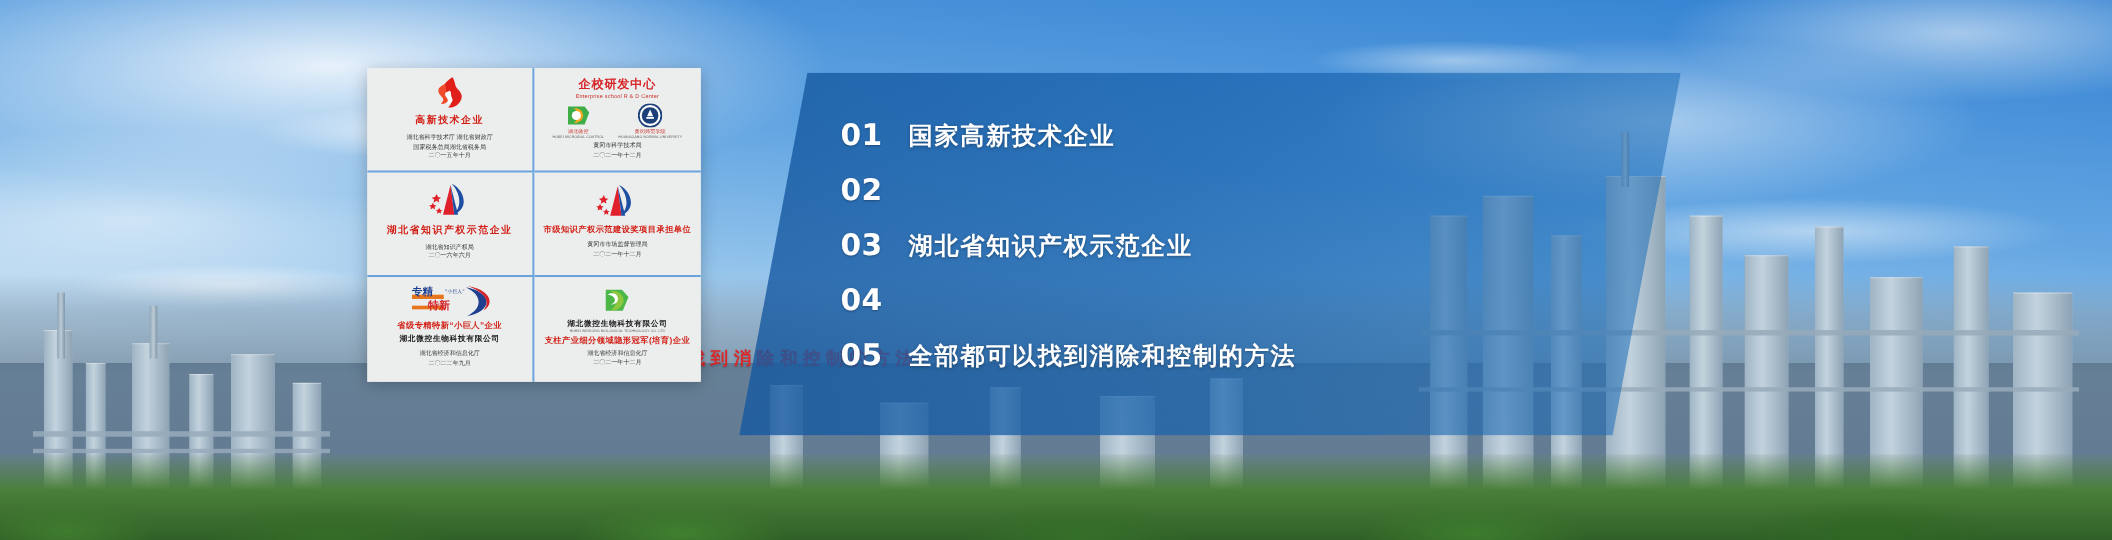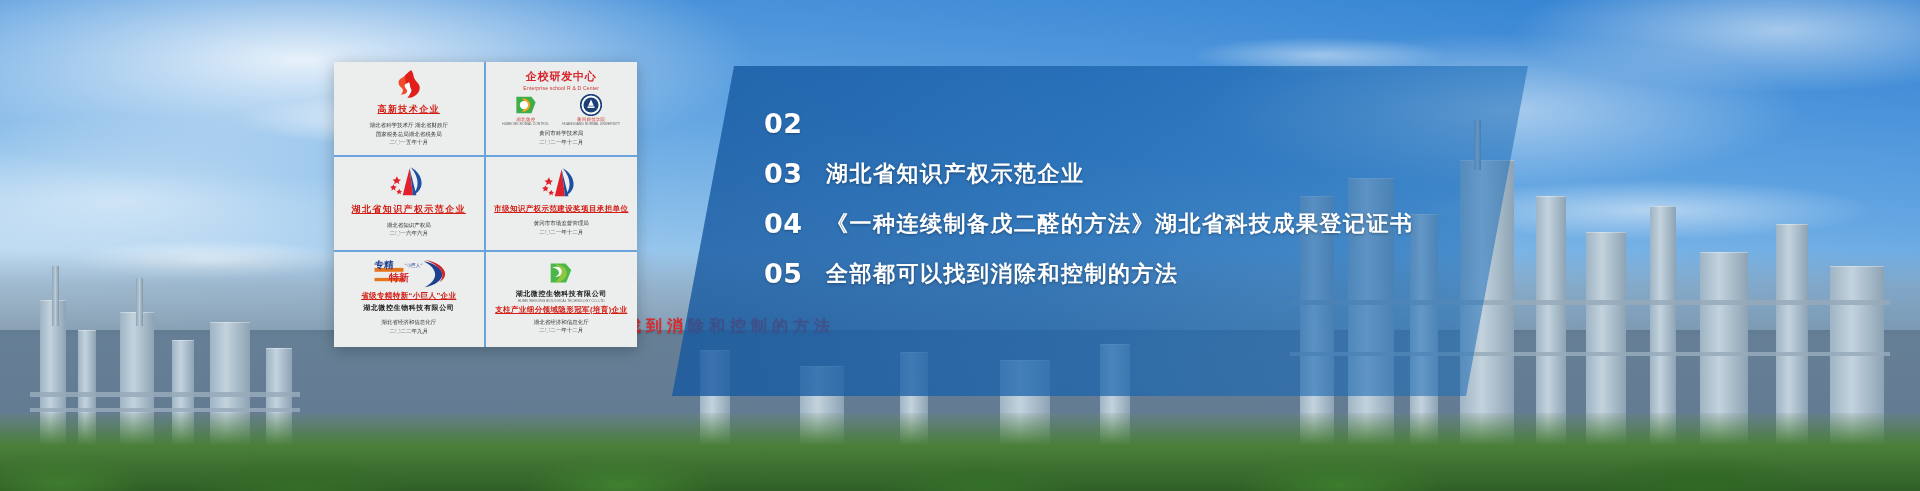"高新技术企业" .c-title { text-decoration: underline -> none }
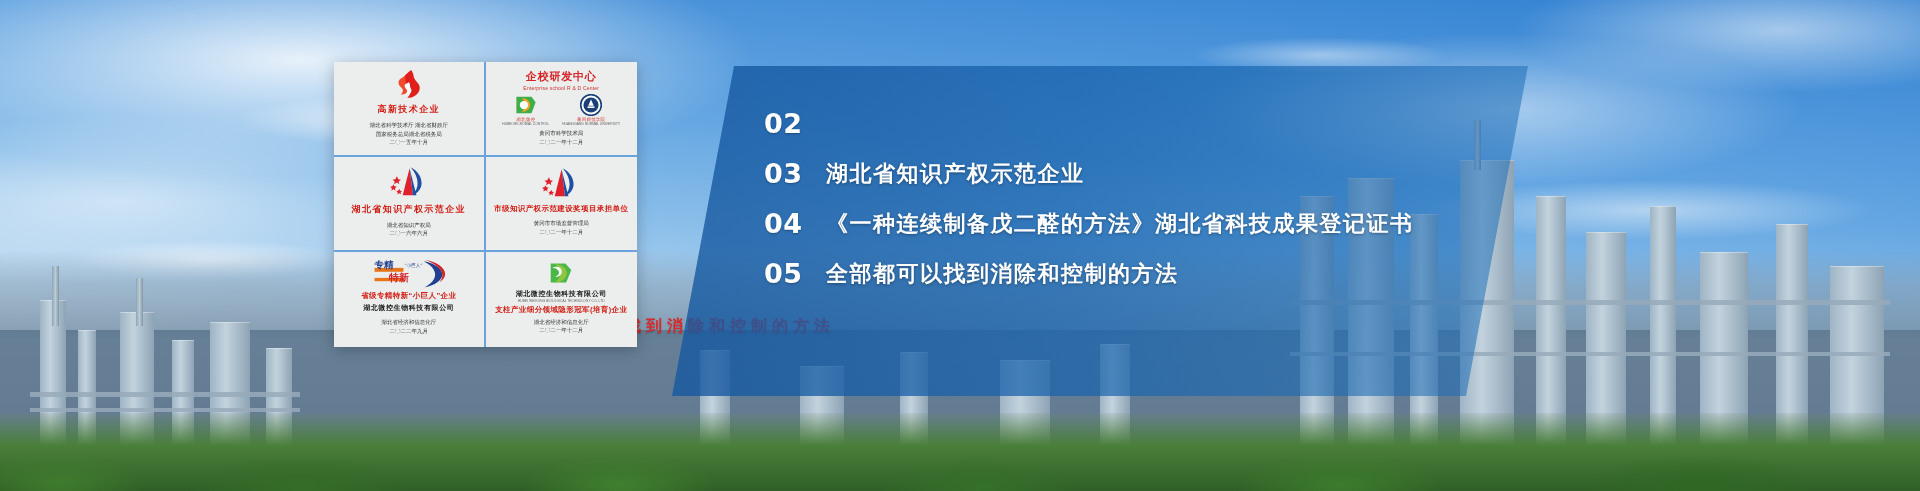"01" div.row { html: none -> <div> <div>01</div> <div>国家高新技术企业</div> </div> }
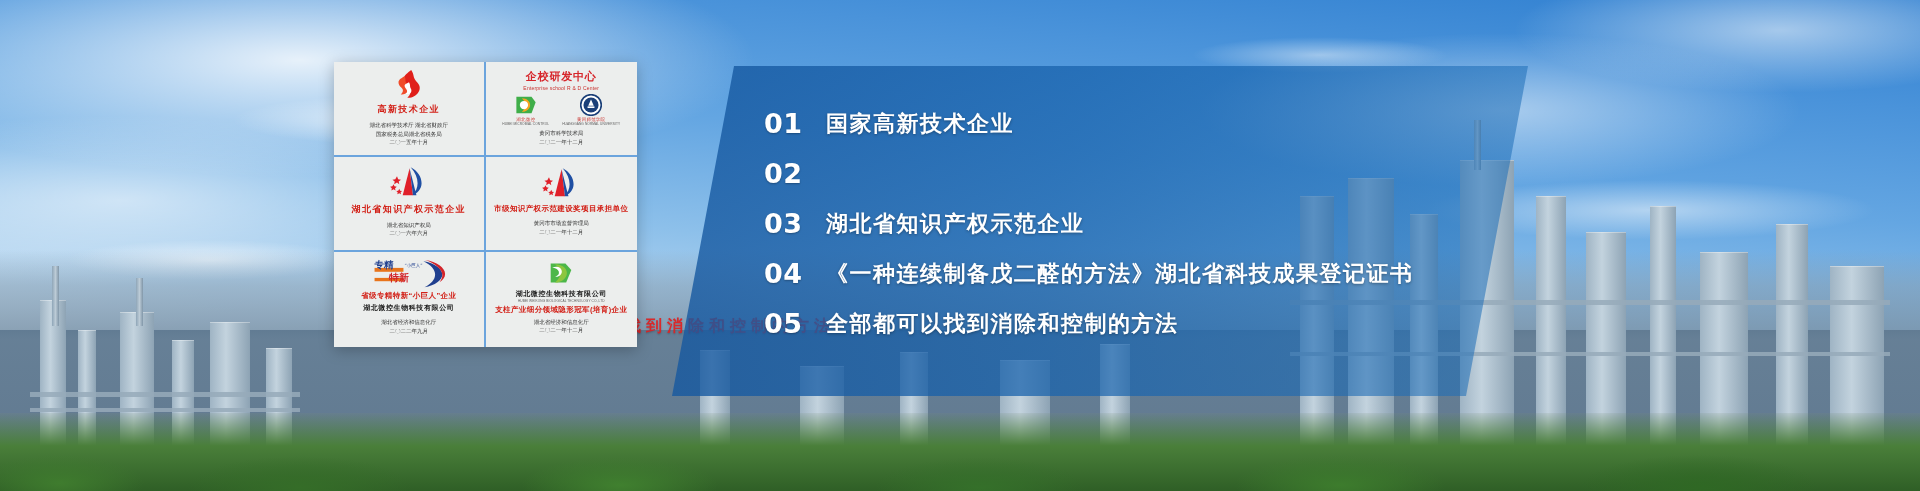"《一种连续制备戊二醛的方法》湖北省科技成果登记证书" div.txt { html: <div>《一种连续制备戊二醛的方法》湖北省科技成果登记证书</div> -> none }
